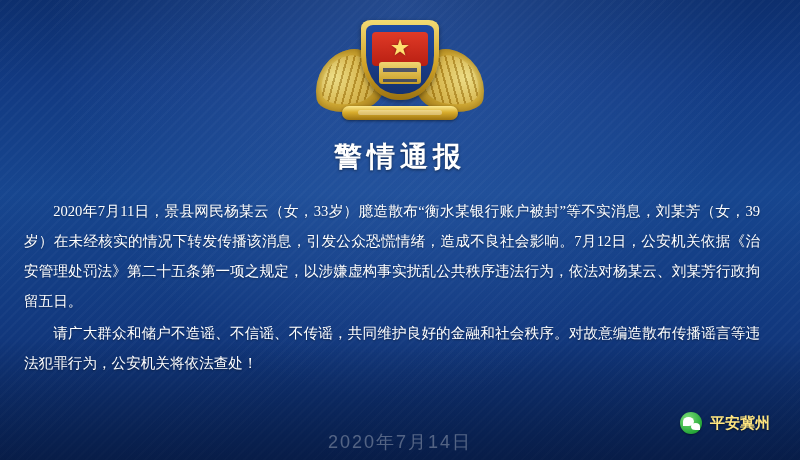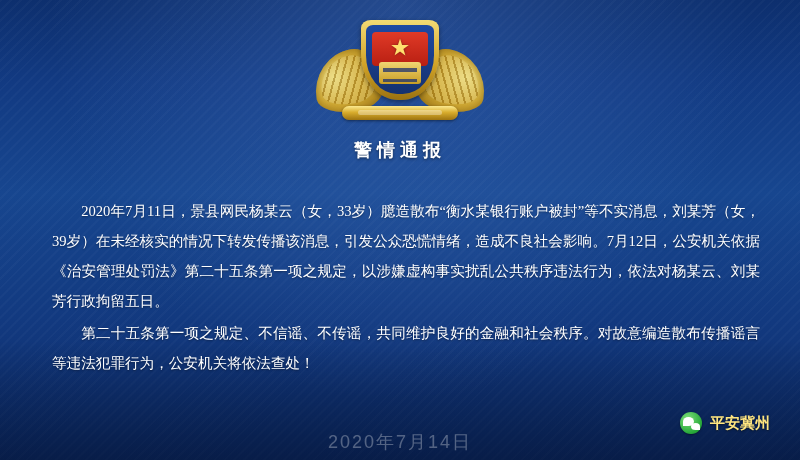"警情通报" .doc-title { font-size: 18px -> 28px }
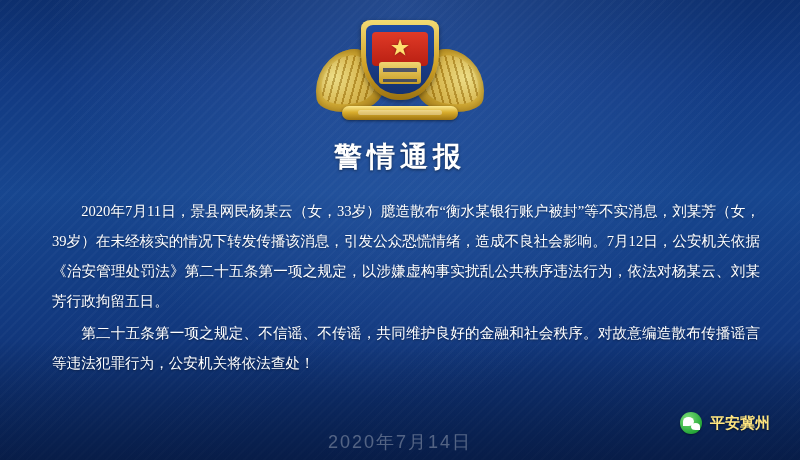"2020年7月11日，景县网民杨某云（女，33岁）臆造散布“衡水某银行账户被封”" .body-text { margin-left: 28px -> none }
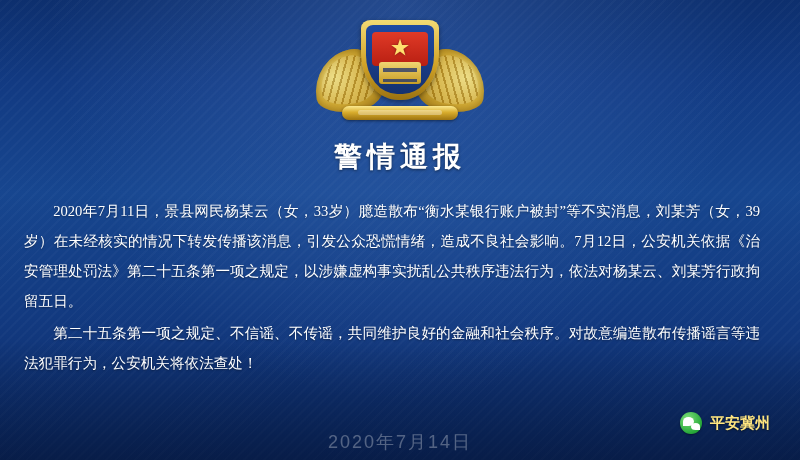"第二十五条第一项之规定、不信谣、不传谣，共同维护良好的金融和社会秩序。对故意编造" p.para { text: 第二十五条第一项之规定 -> 请广大群众和储户不造谣 }
